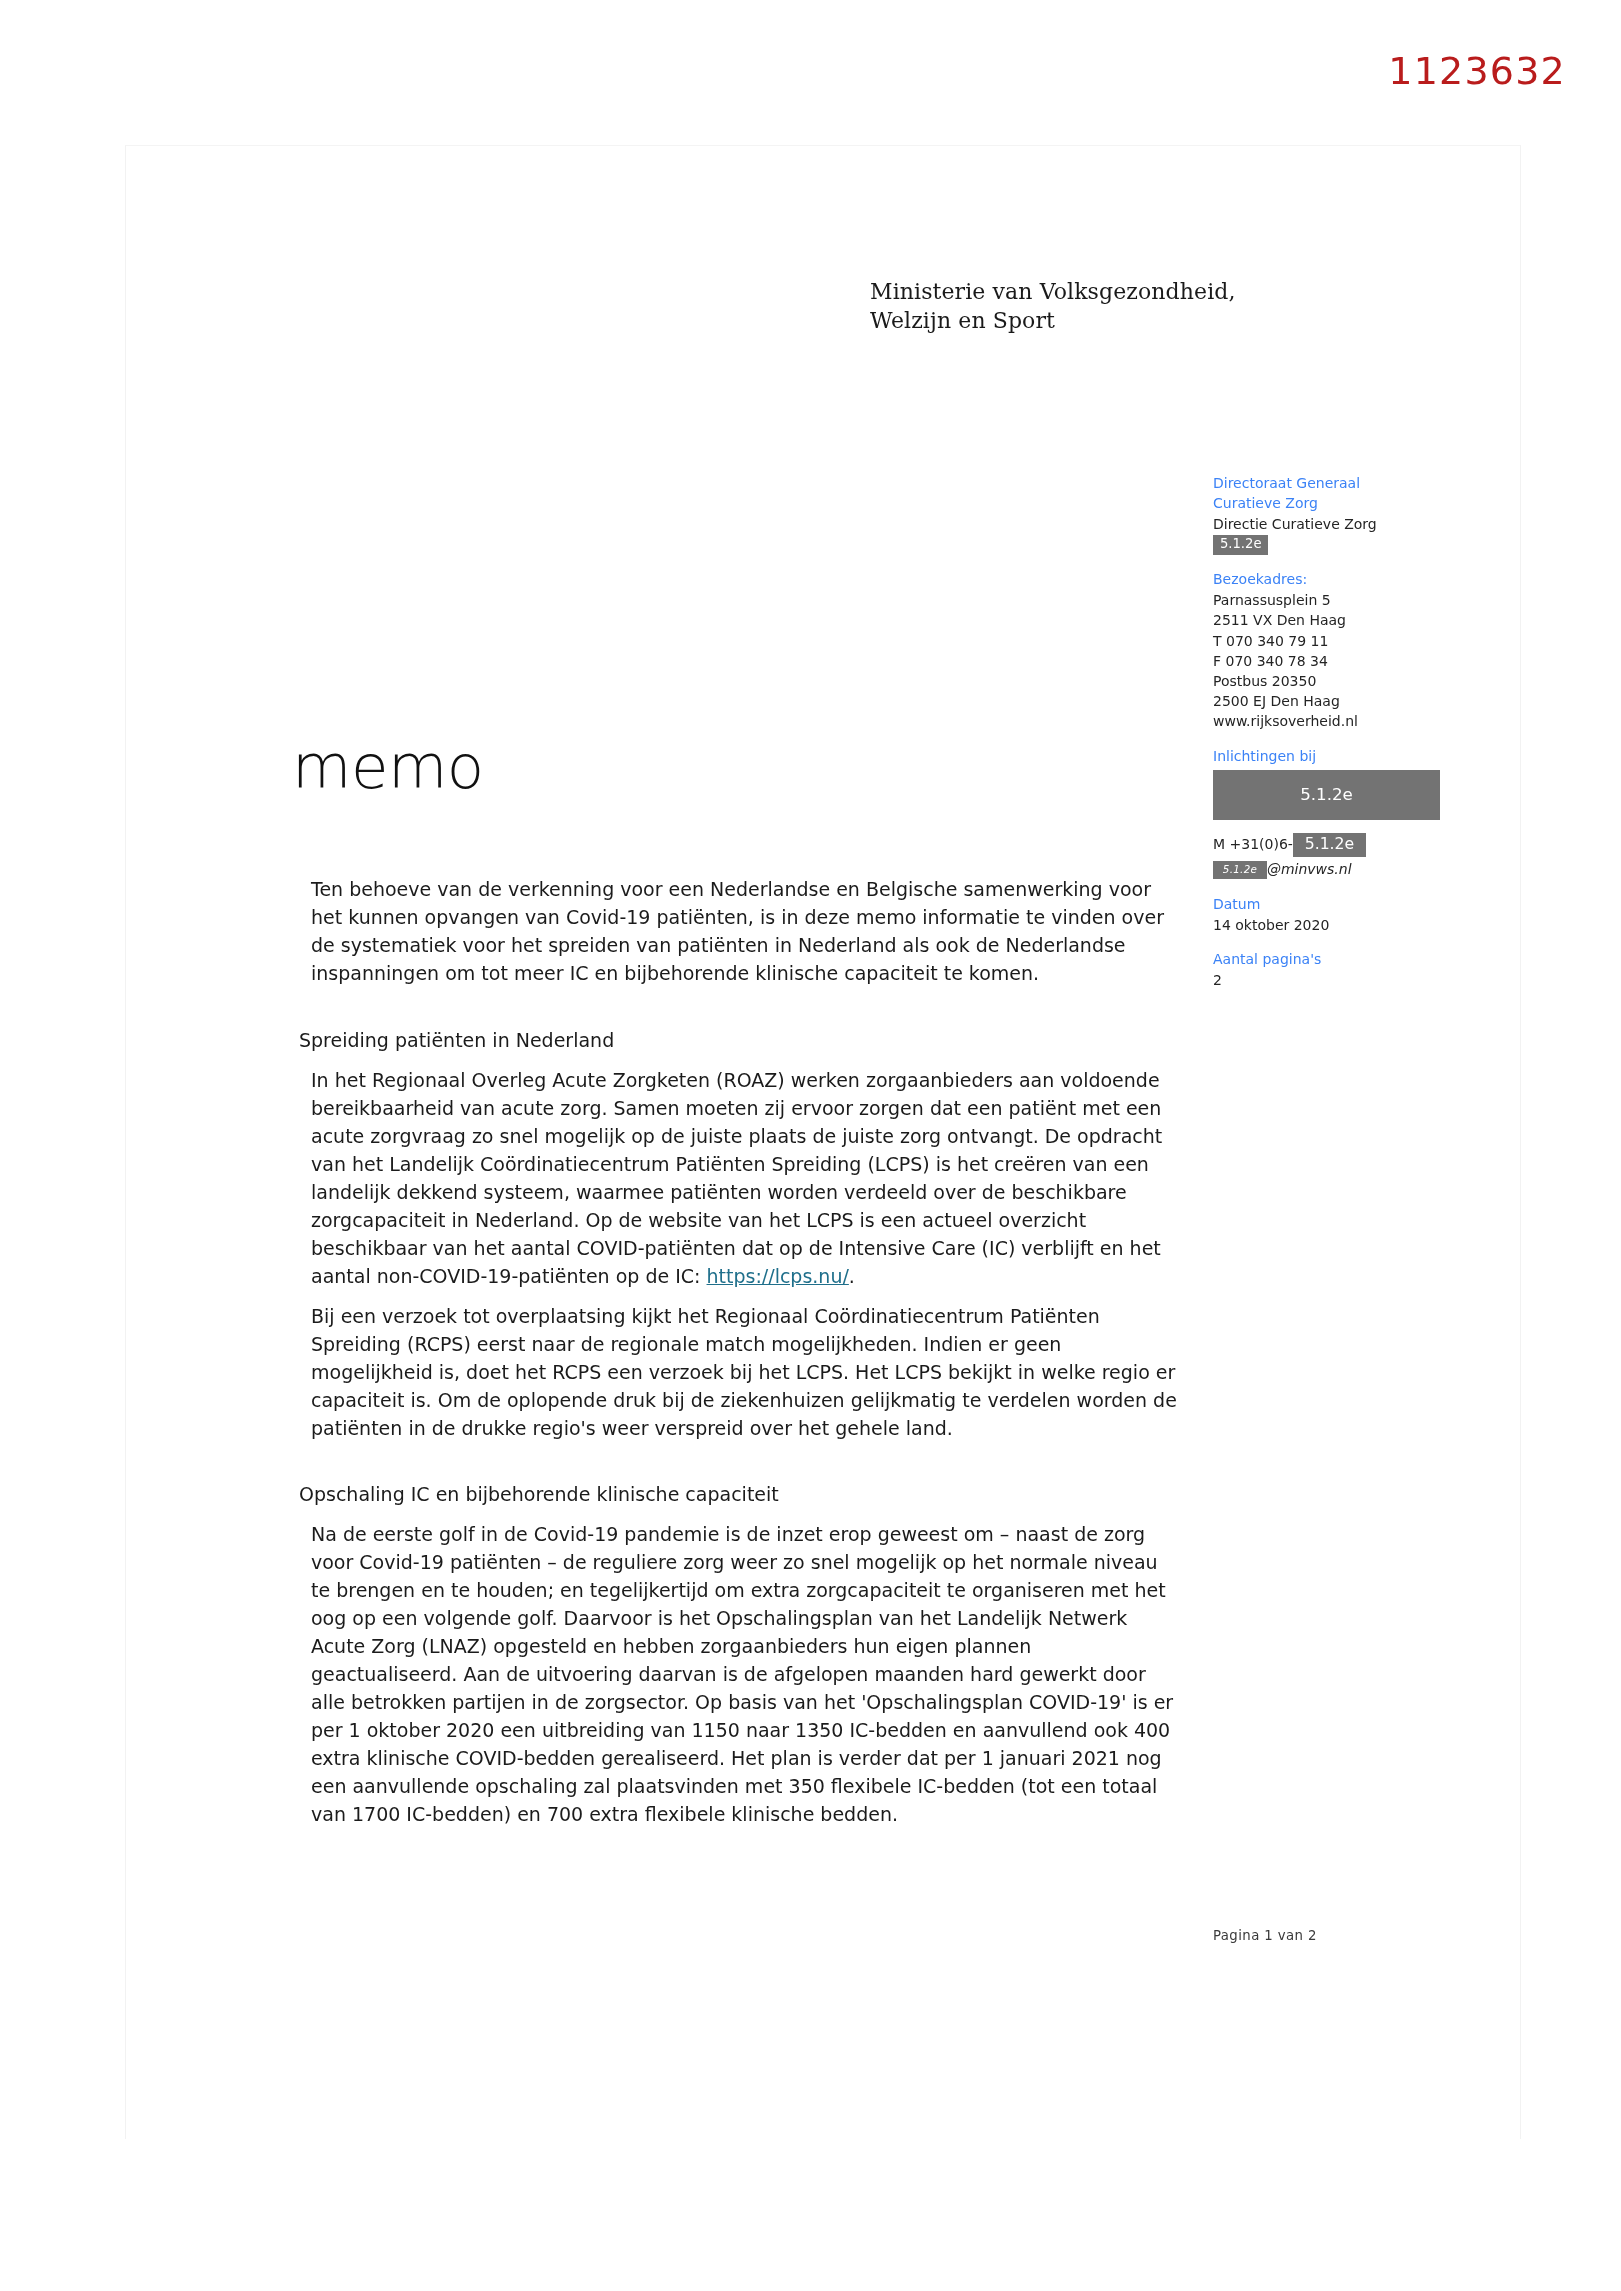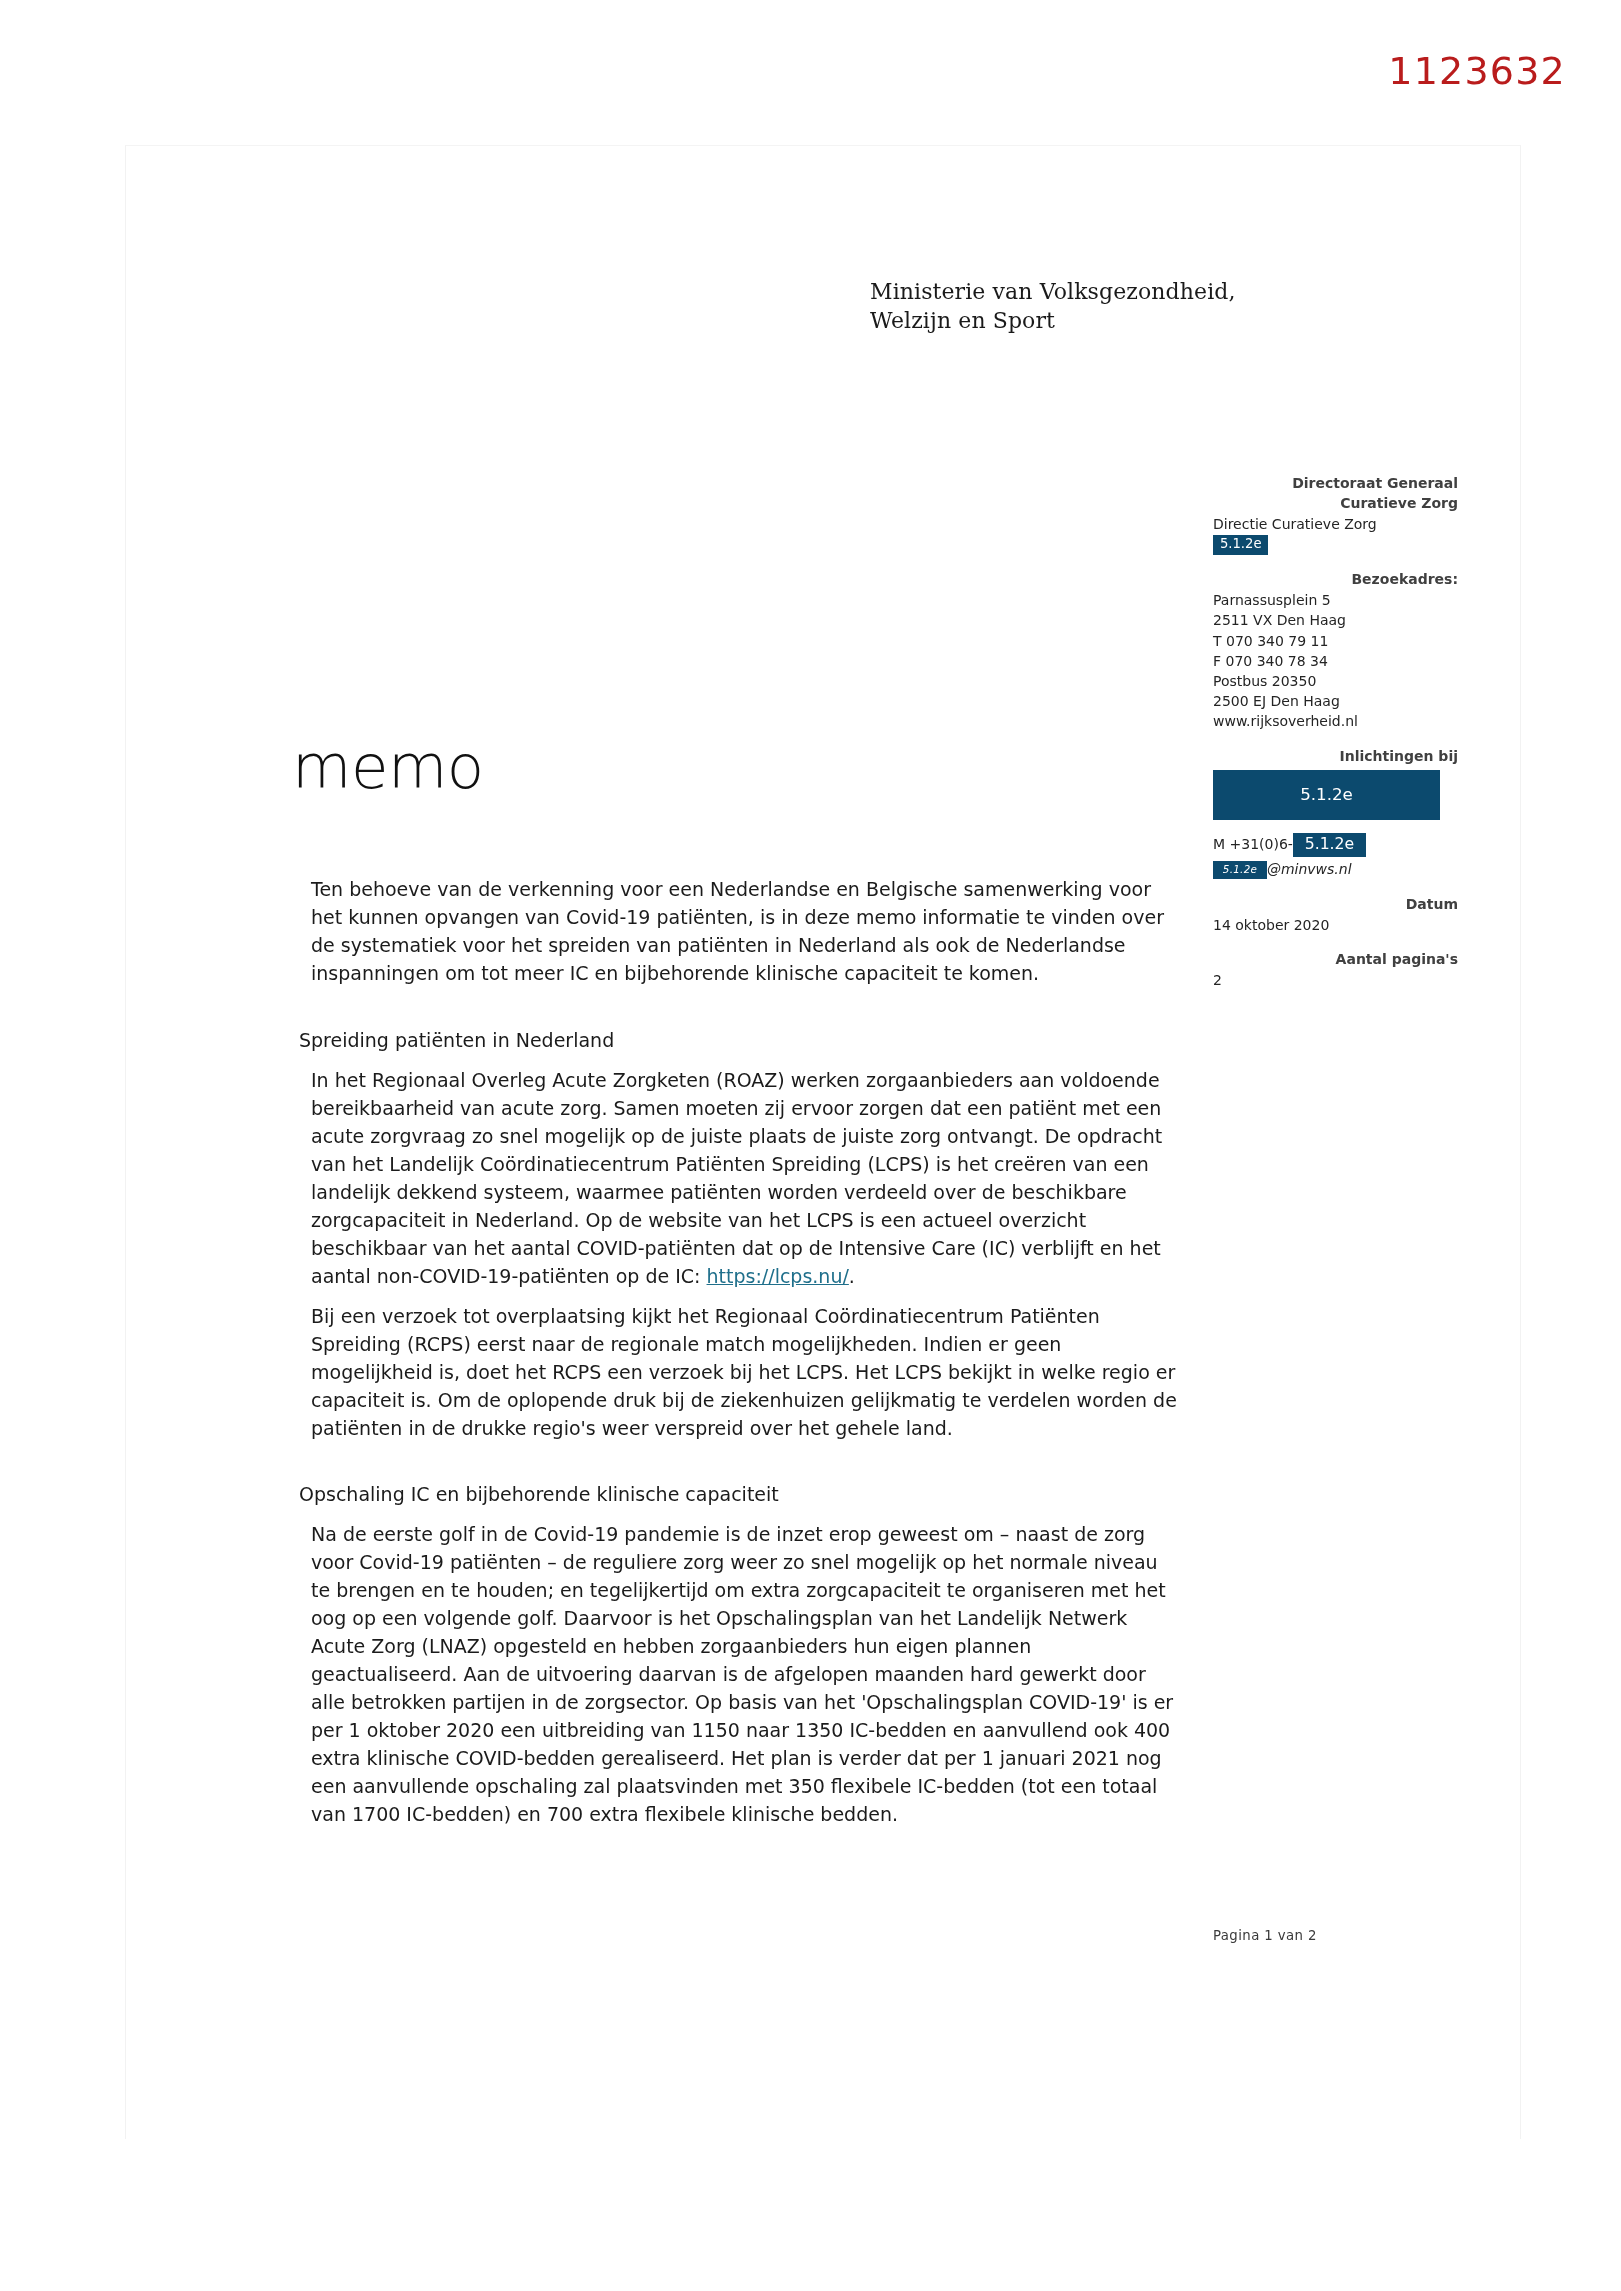"Directoraat Generaal" #meta .hd { color: #404040 -> #3b82f6; font-weight: bold -> normal; text-align: right -> none }
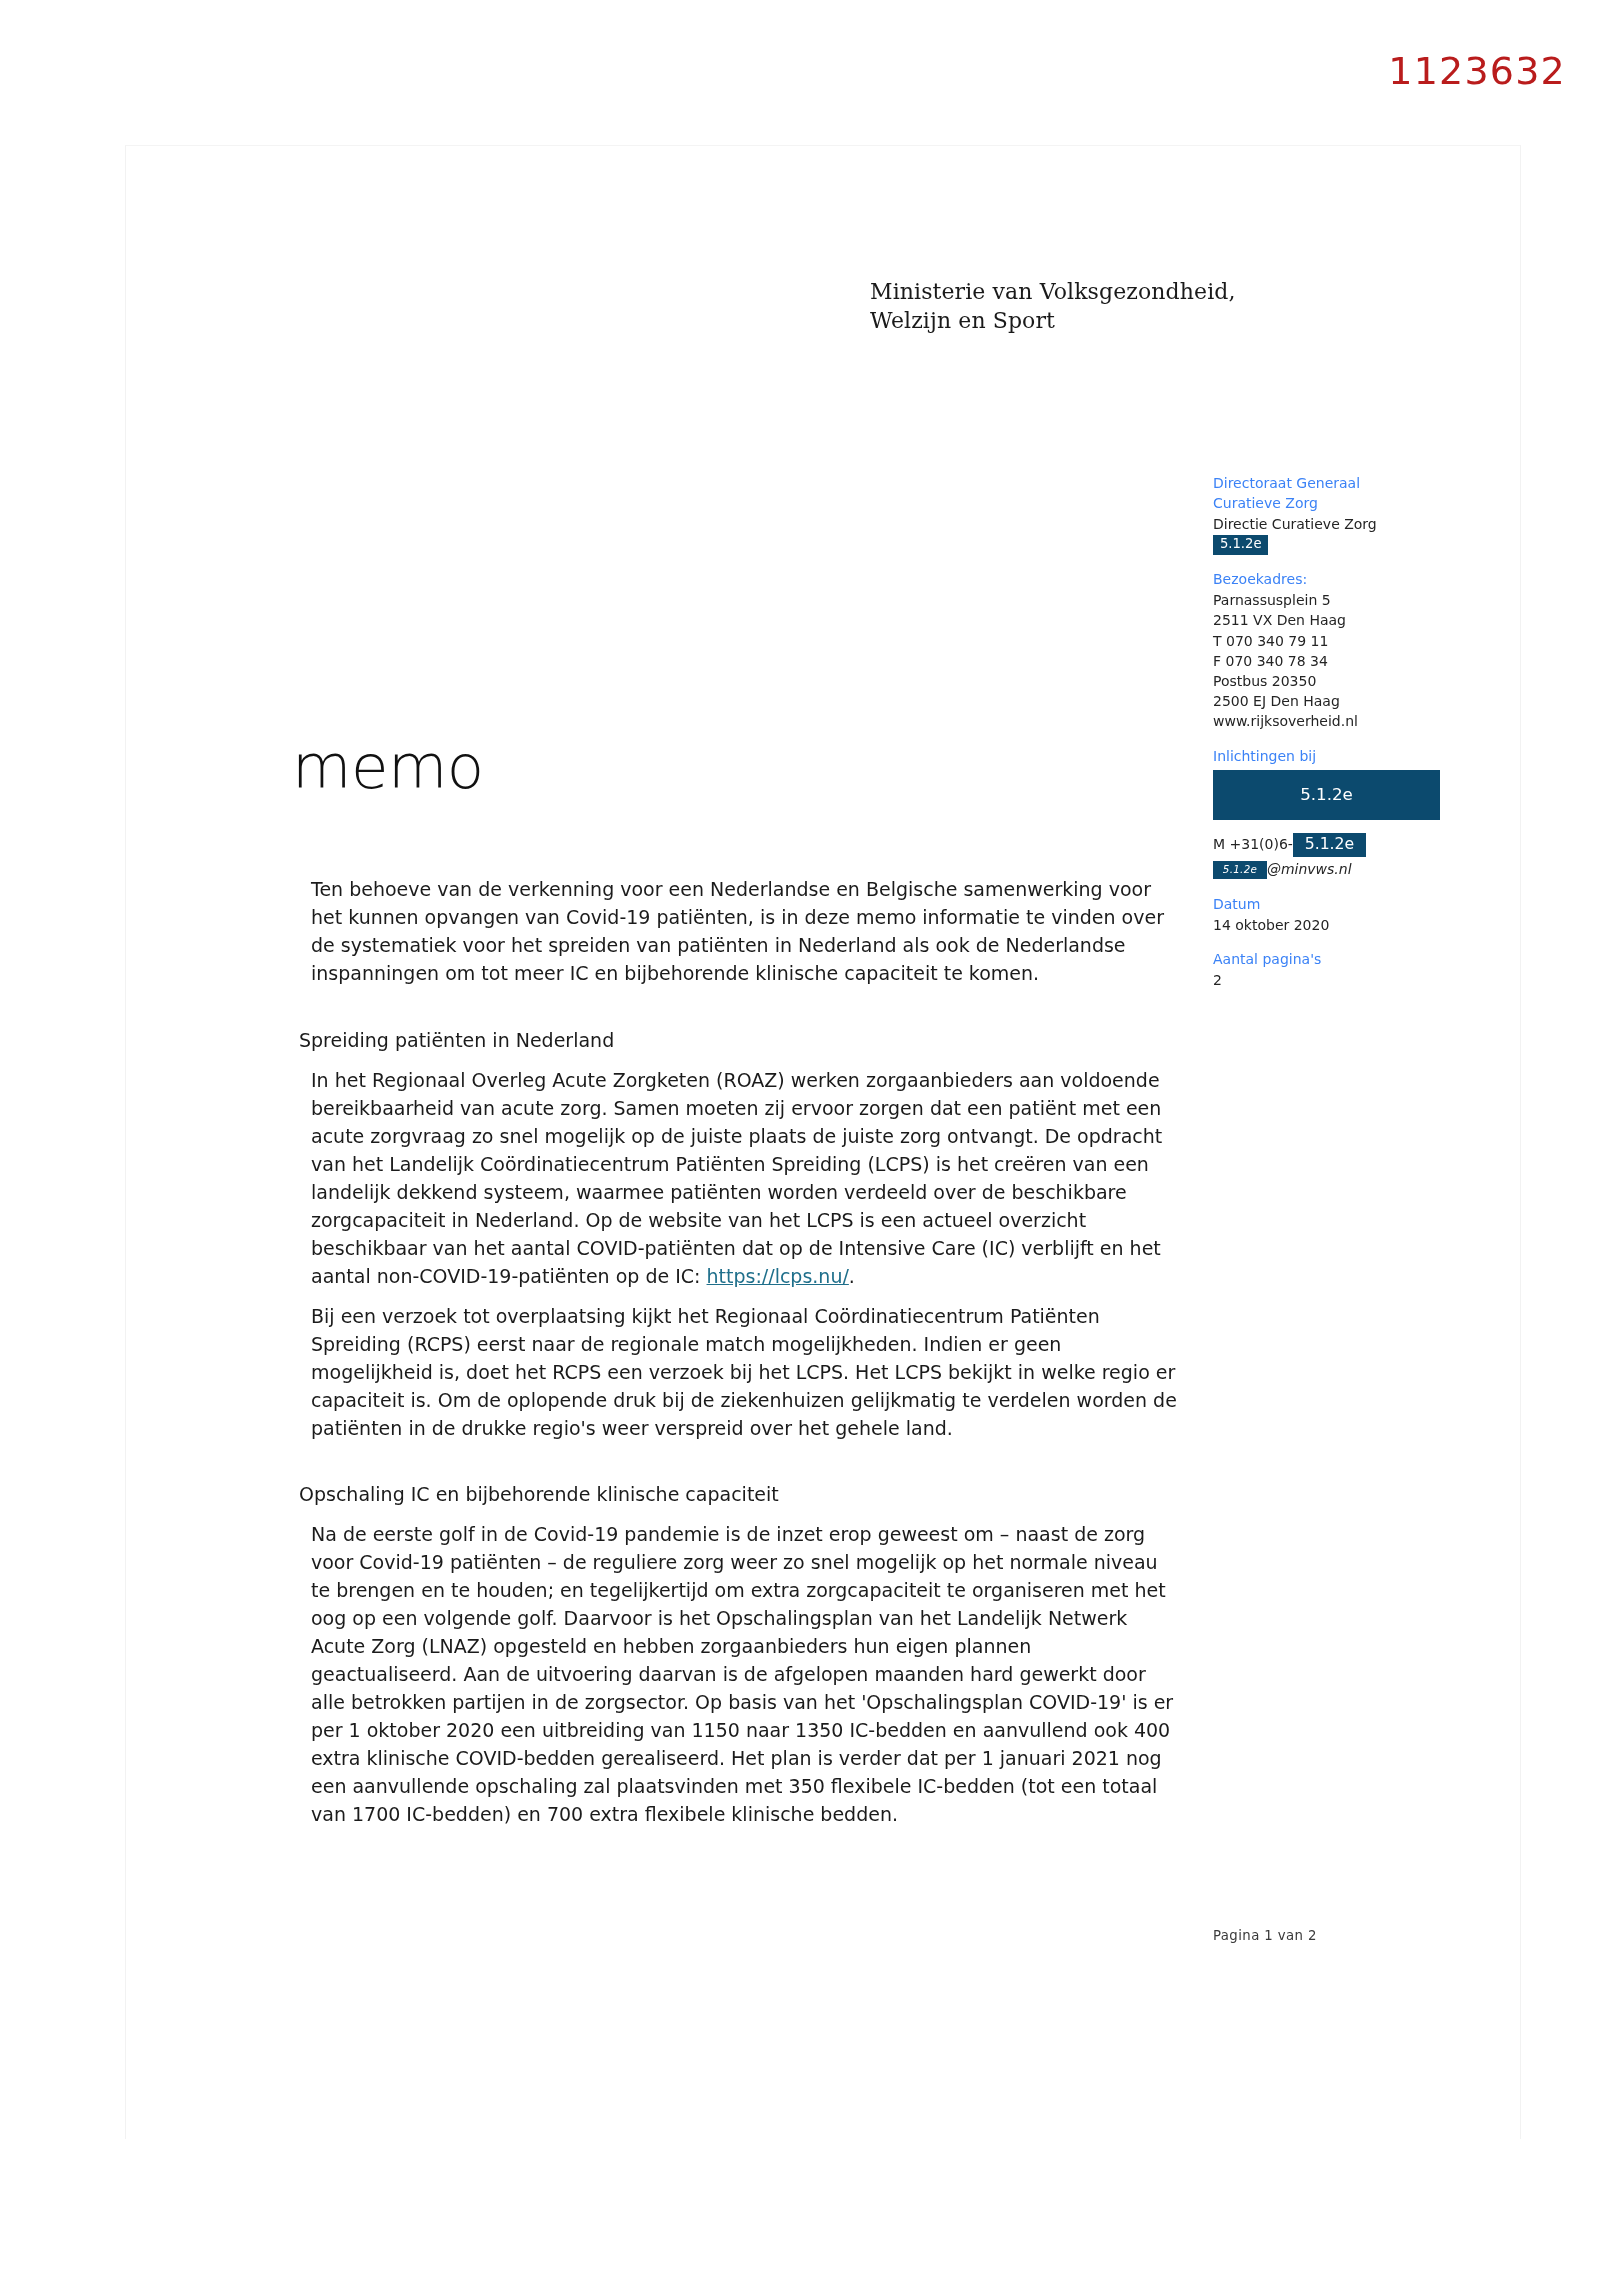"5.1.2e" .redact { background: #0c4a6e -> #737373 }
